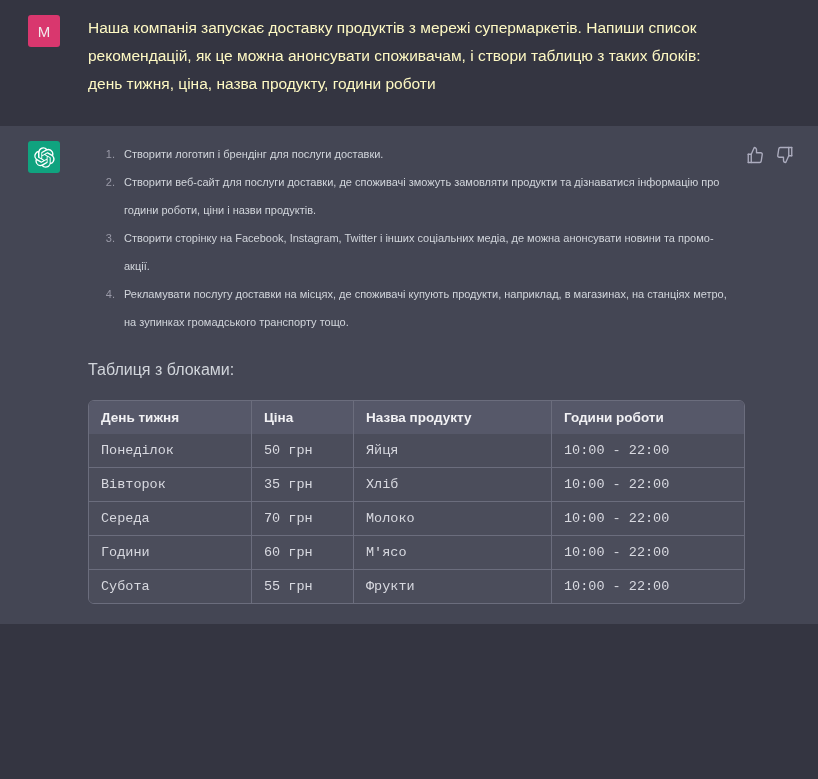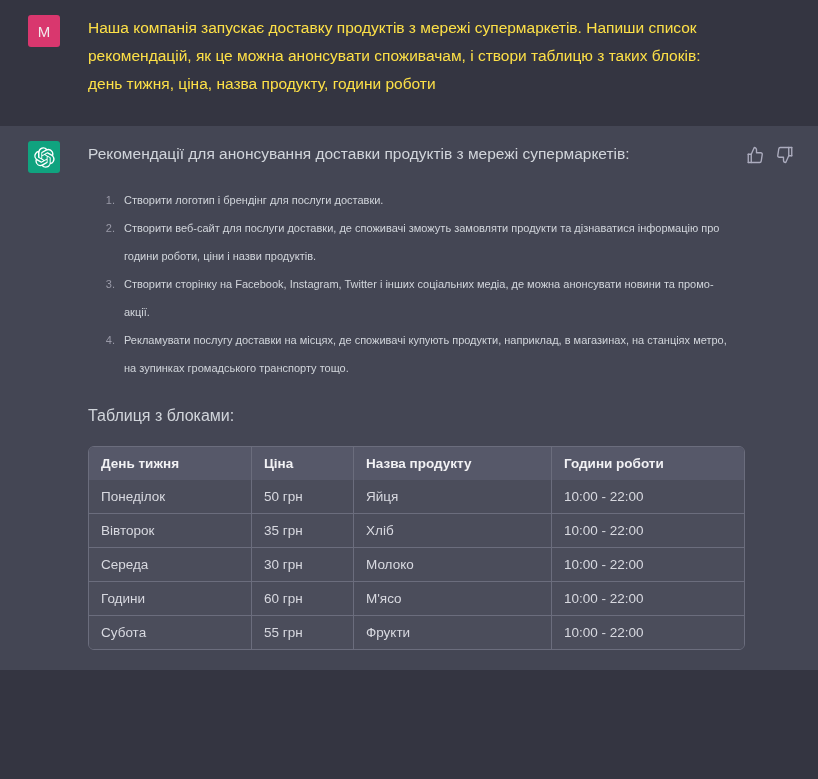"Наша компанія запускає доставку" .p-user { color: #fde047 -> #fef9c3 }
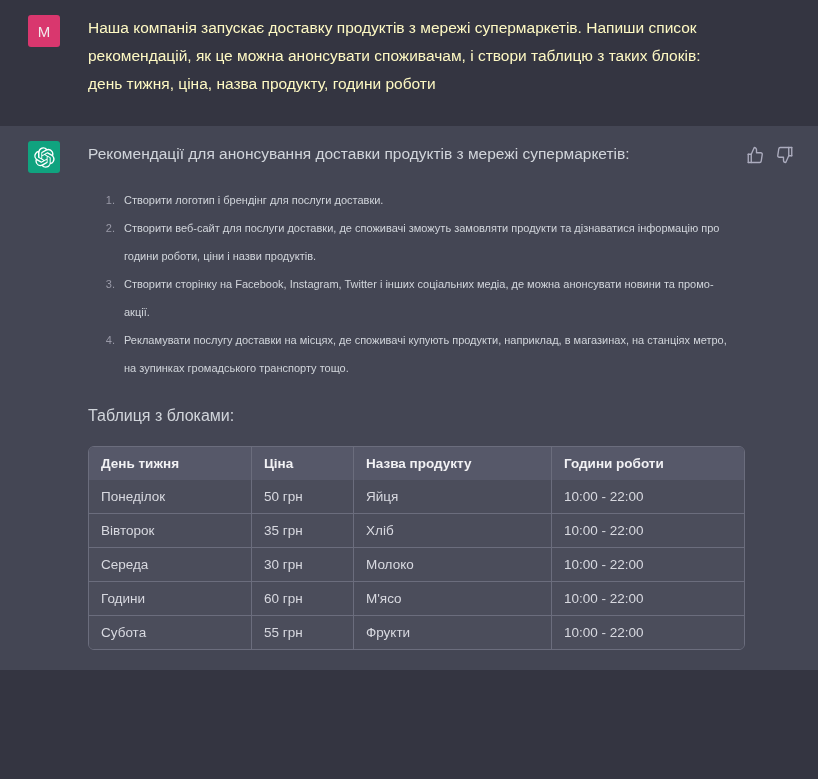"Рекомендації для анонсування доставки" p.p { html: <p>Рекомендації для анонсування доставки продуктів з мережі супермаркетів:</p> -> none }
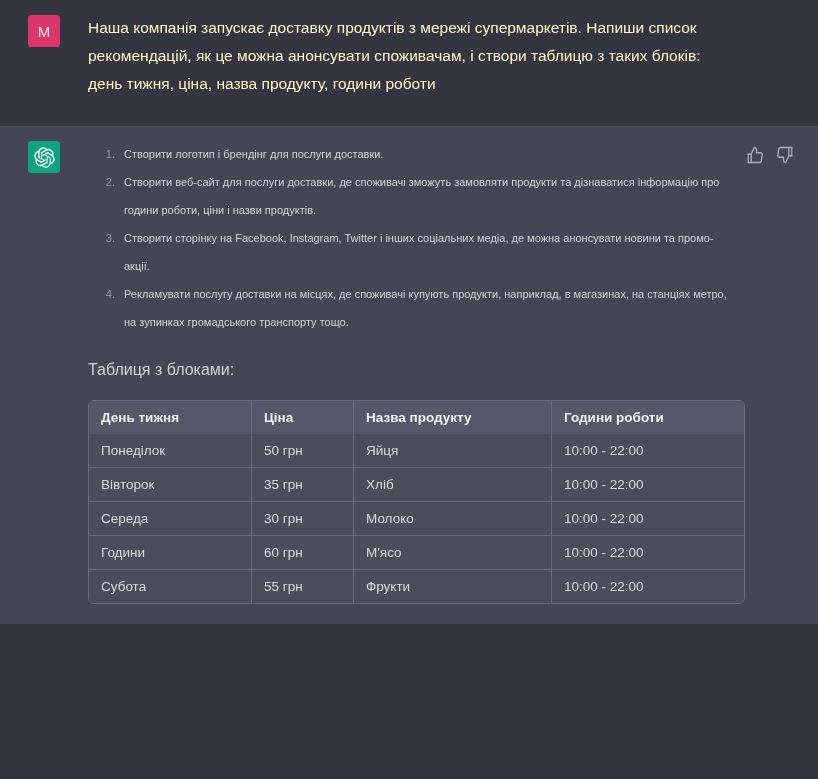"Понеділок" table.data td { font-family: none -> Liberation Mono, monospace }
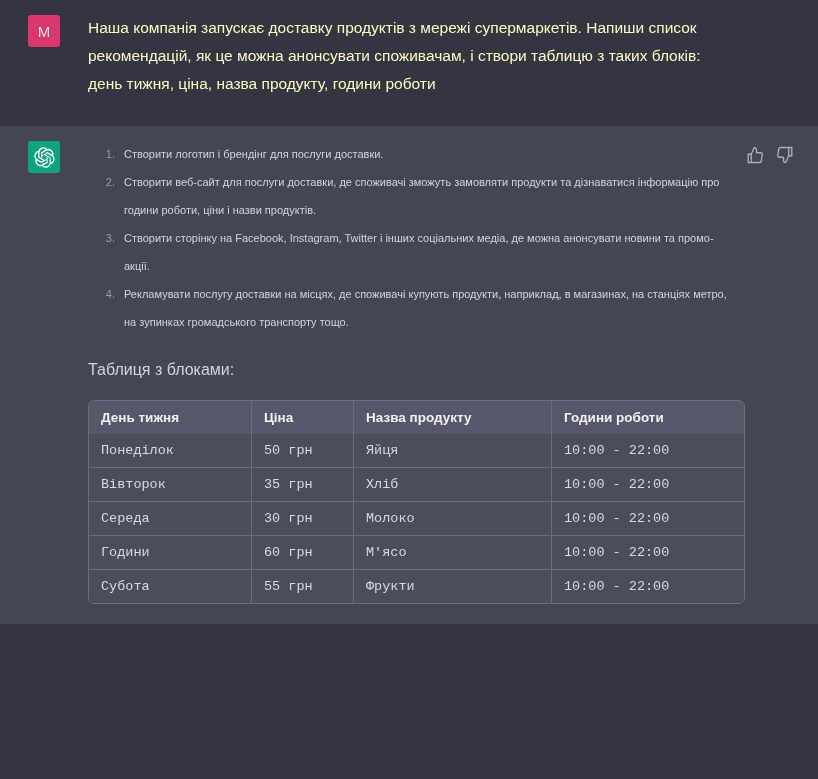"30 грн" td { text: 30 -> 70 }
